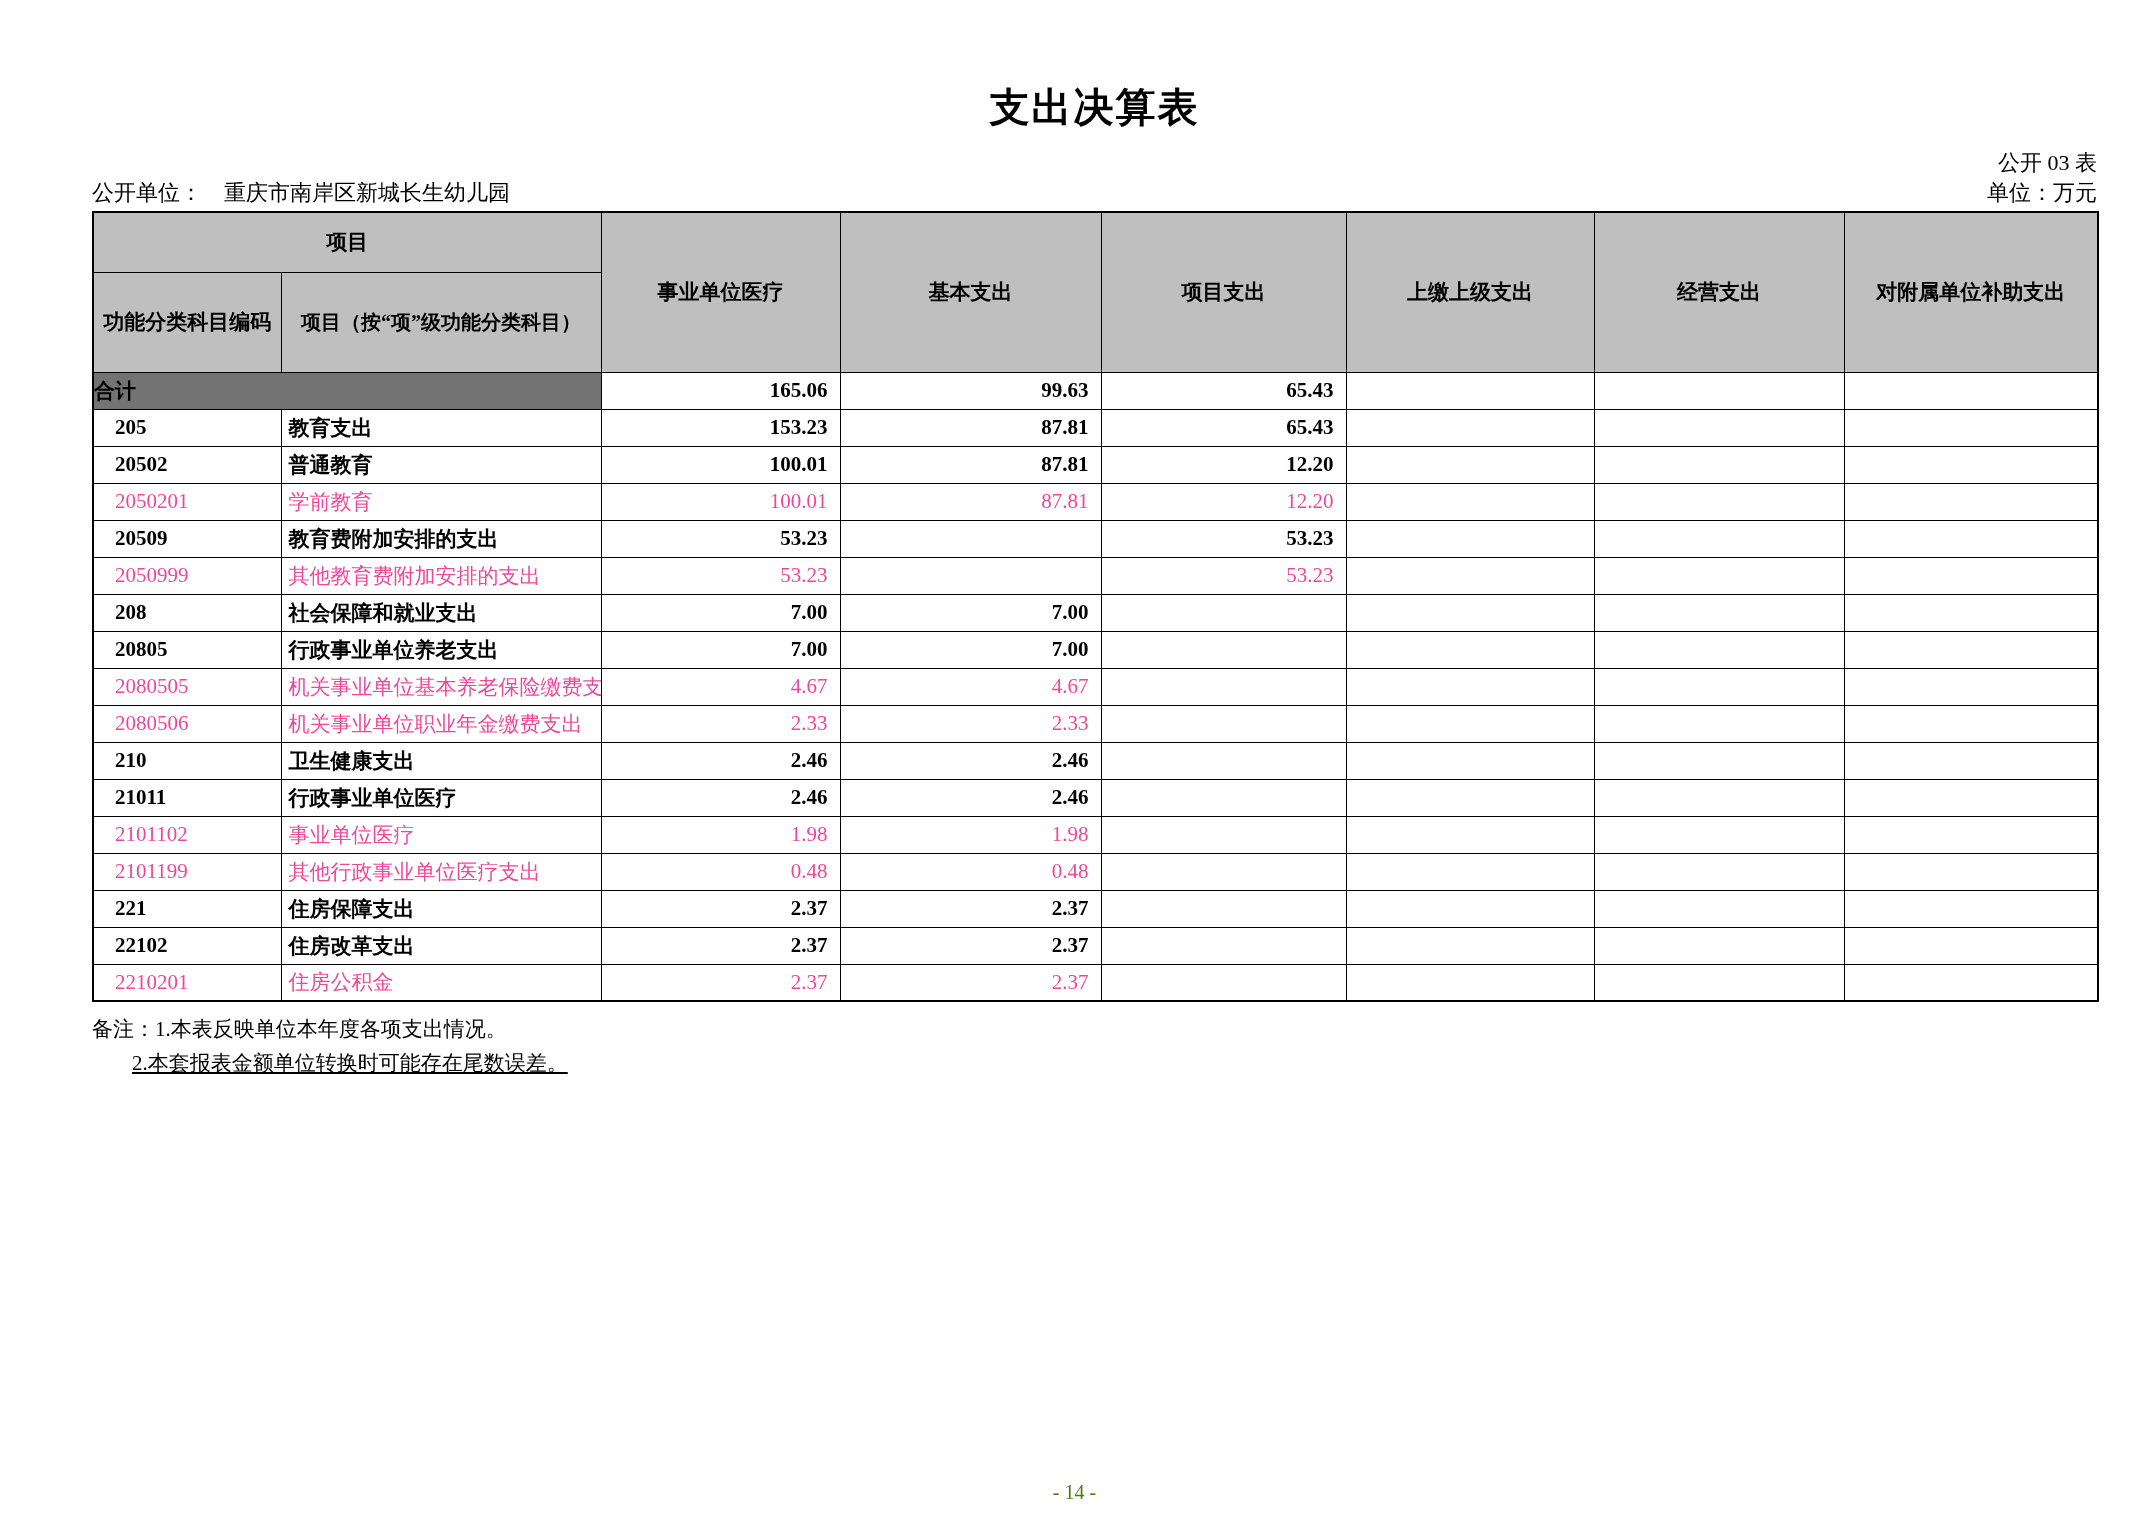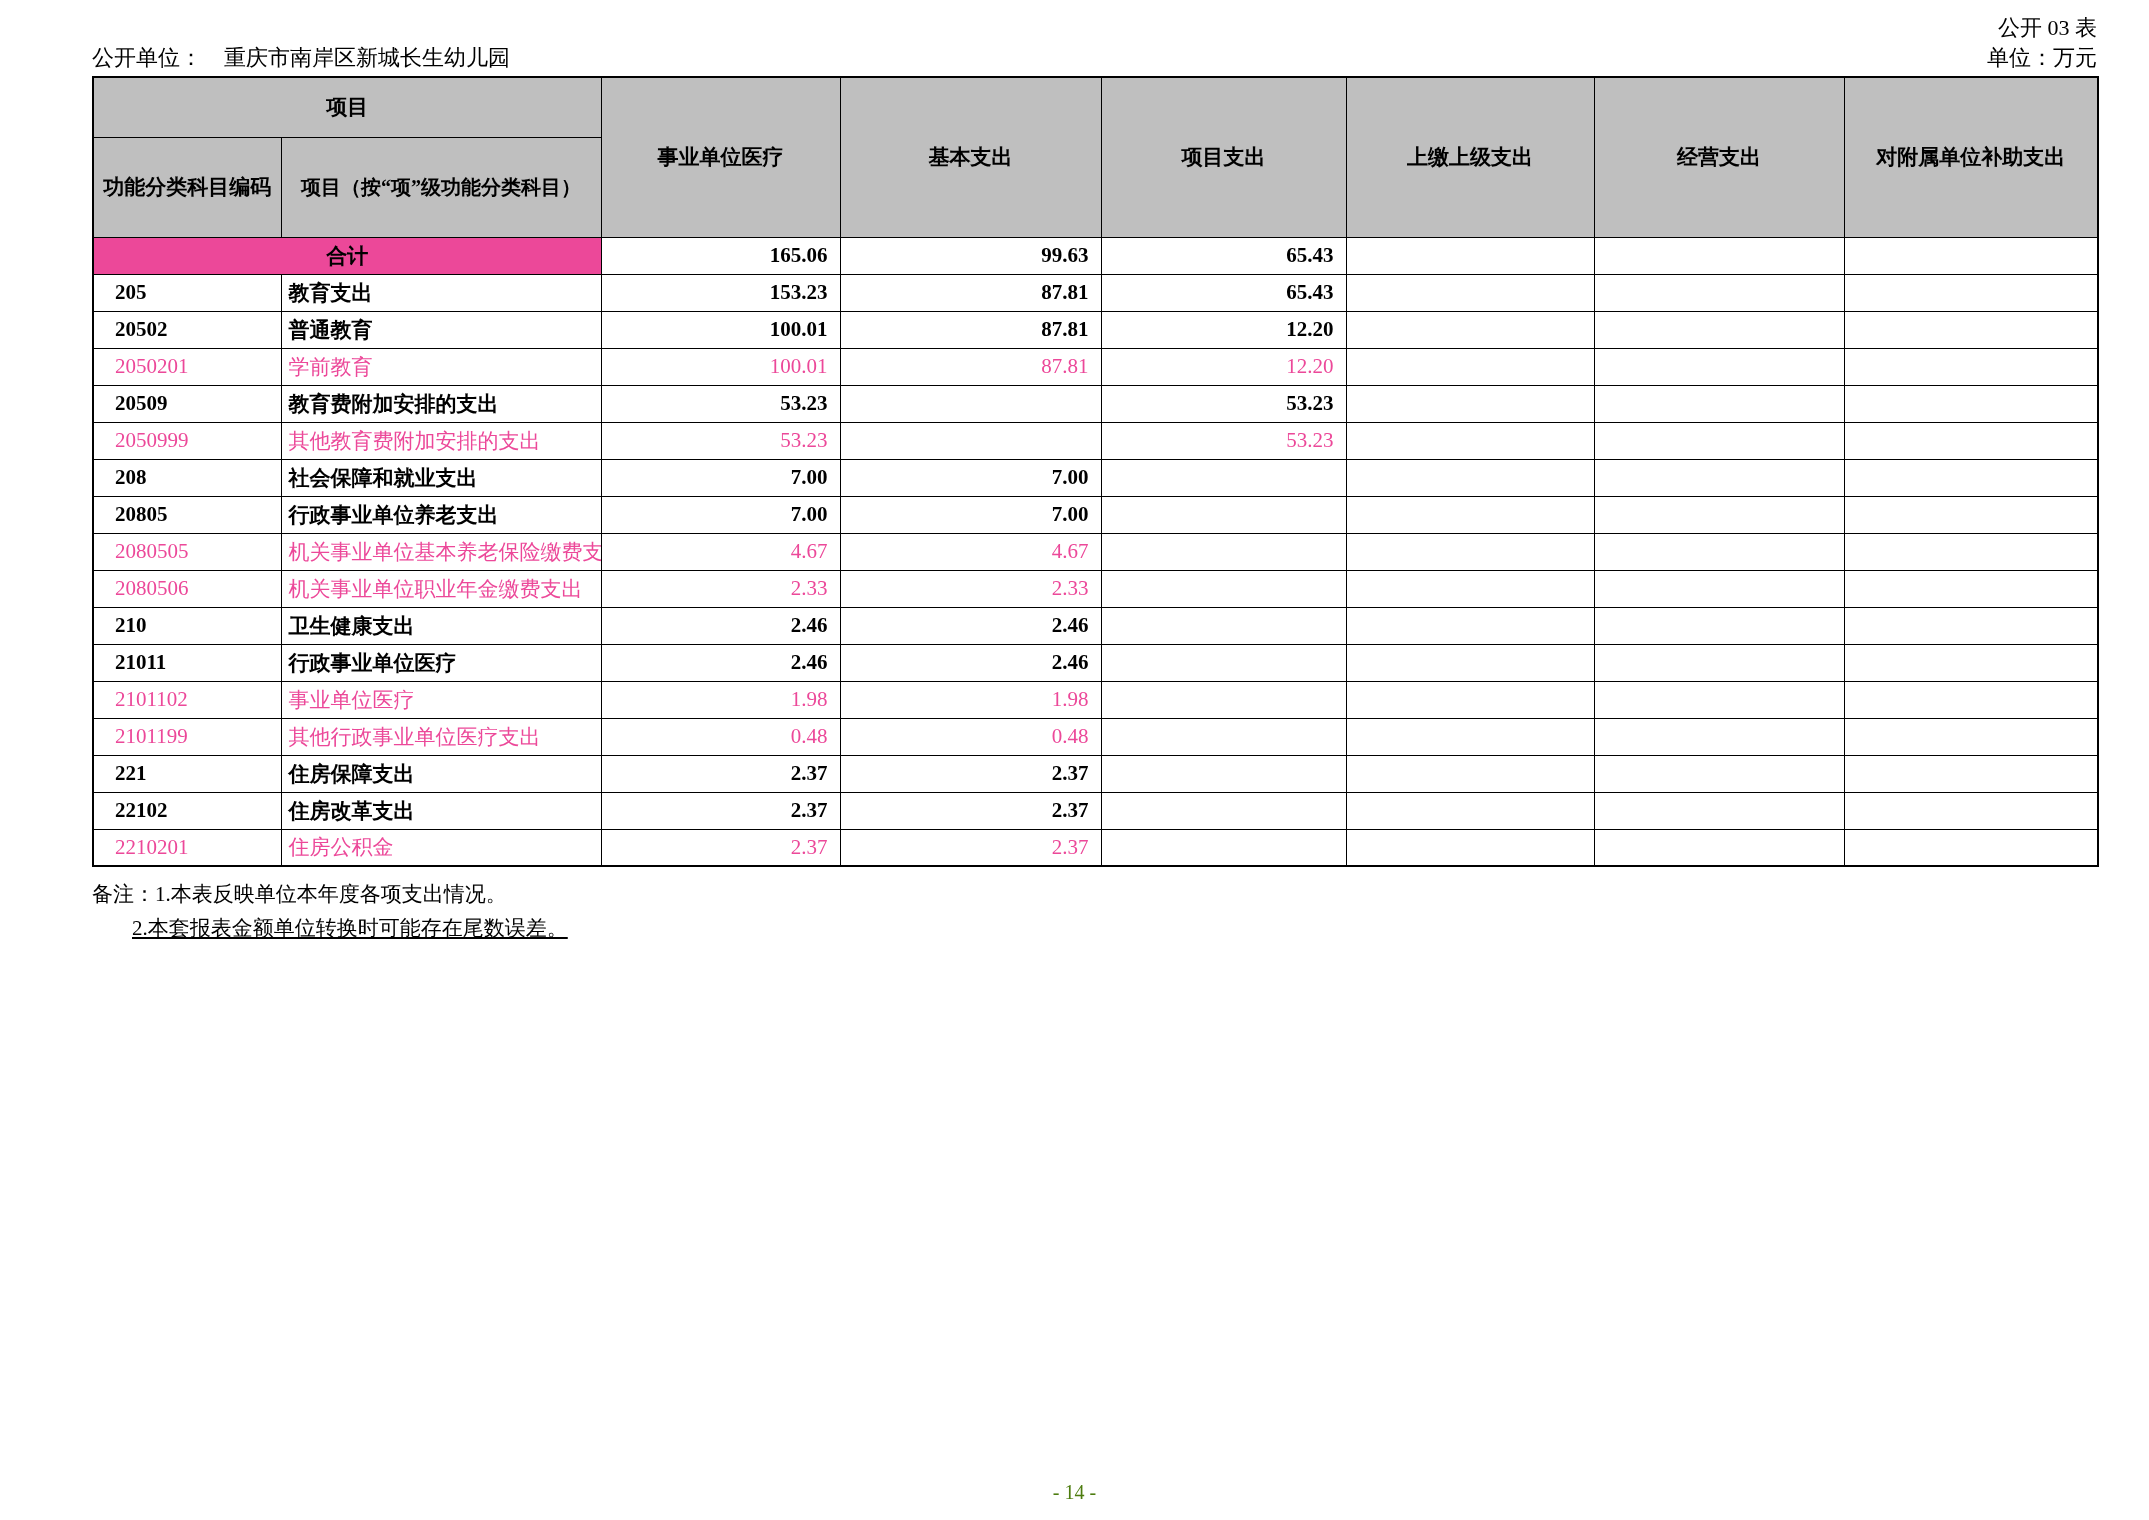"支出决算表" div.title { html: none -> <div>支出决算表</div> }
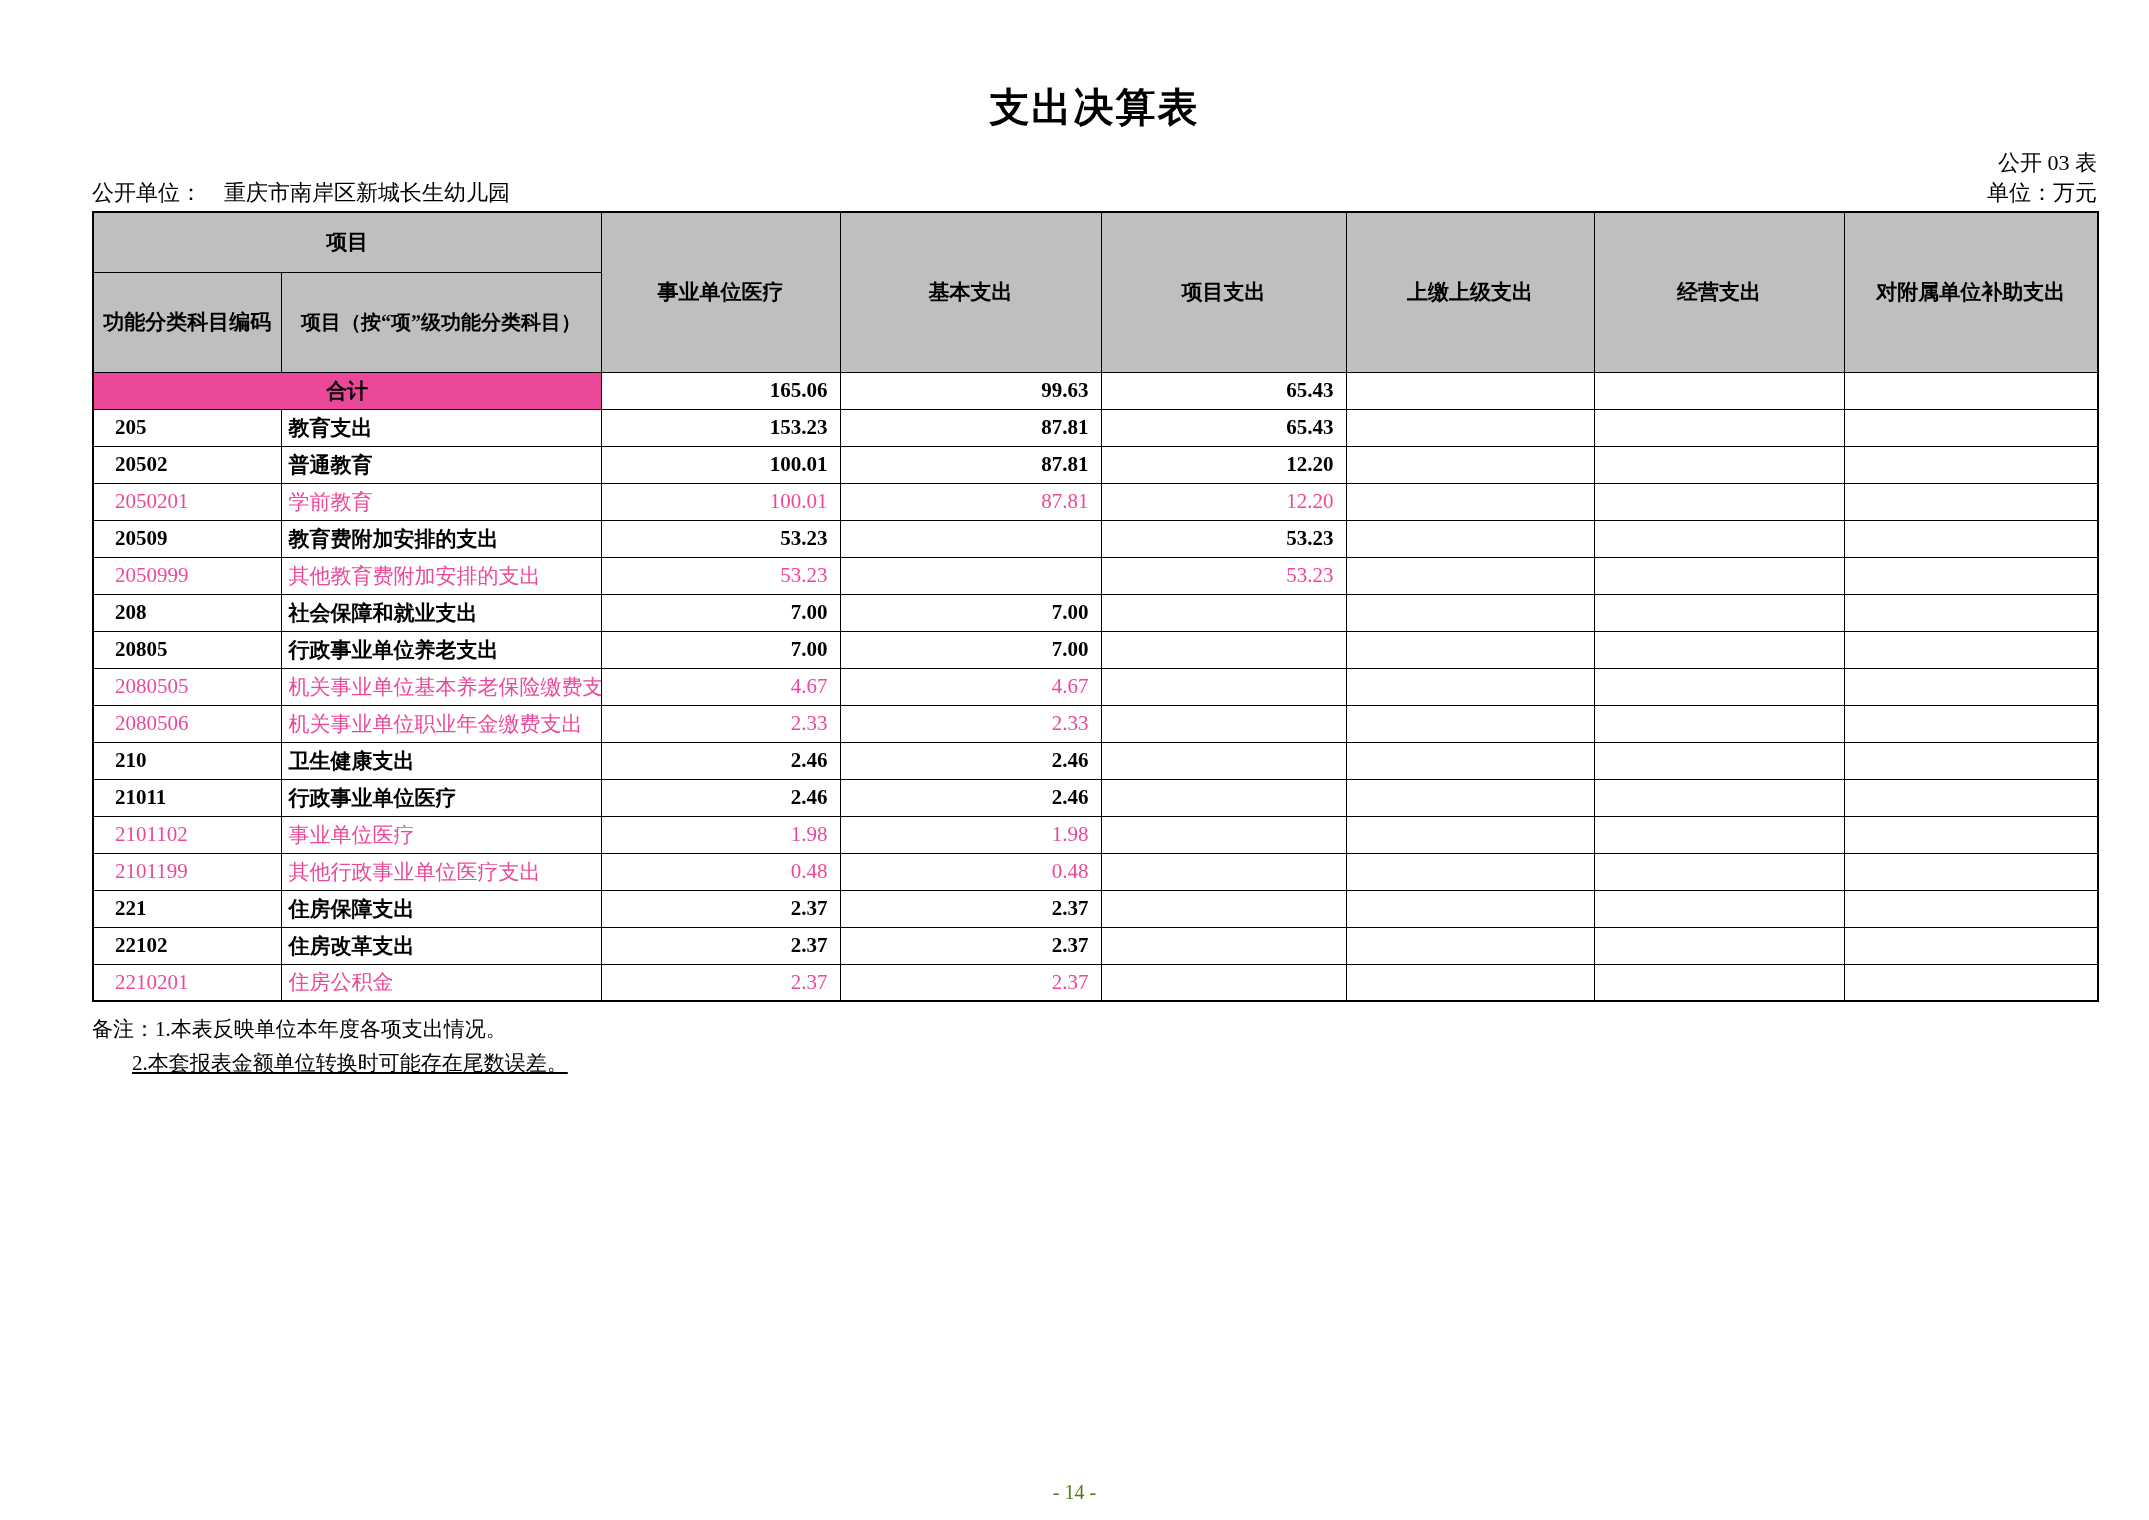"合计" td.total-label { background: #ec4899 -> #737373; text-align: center -> left }
